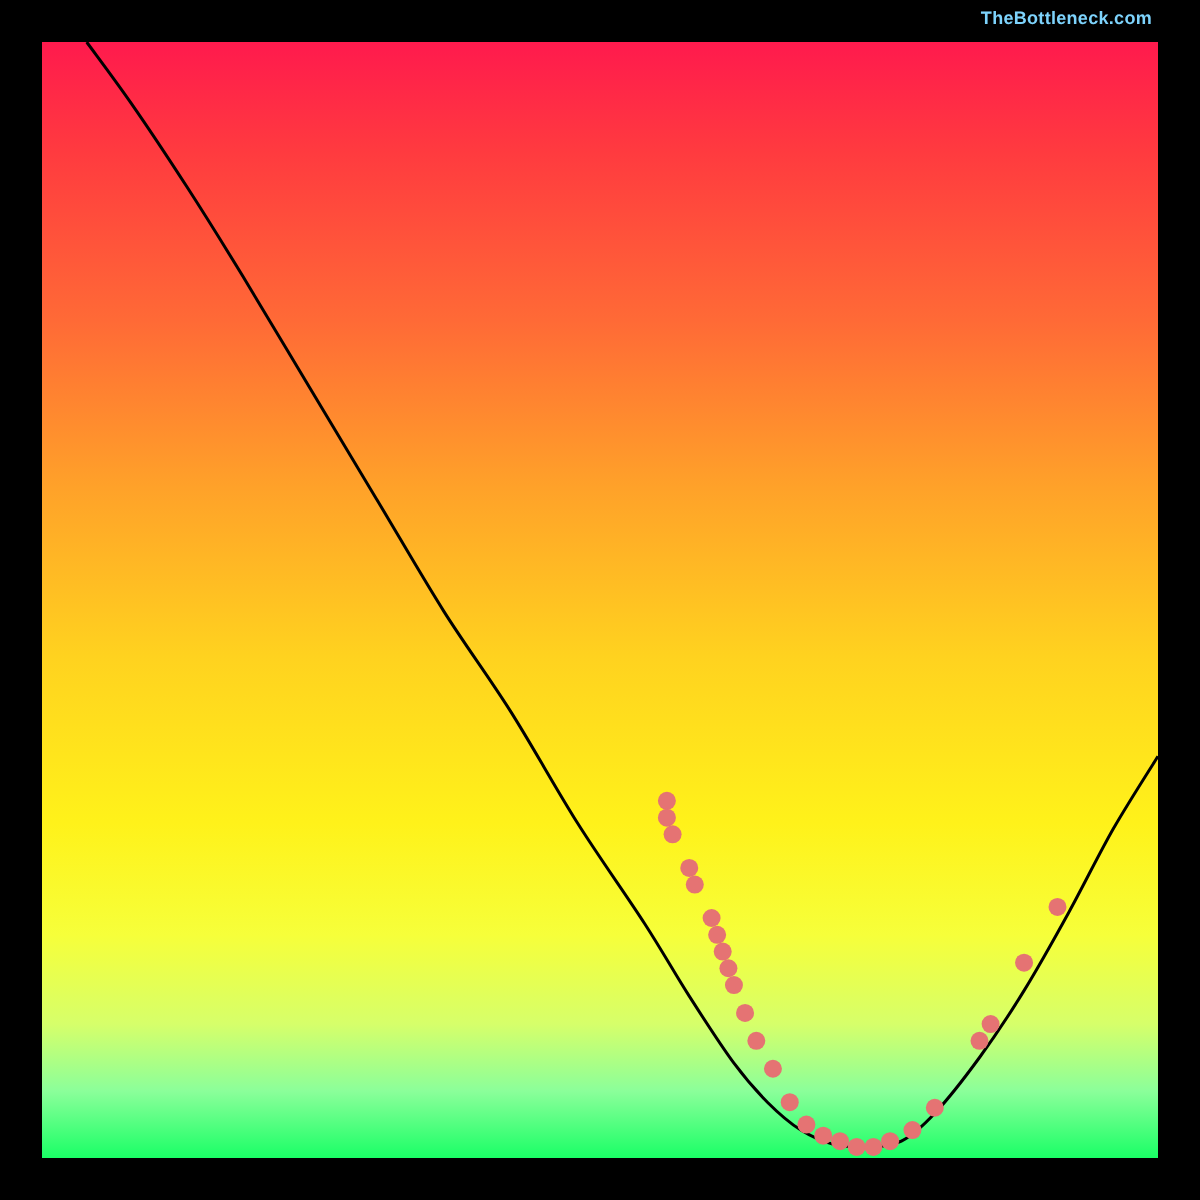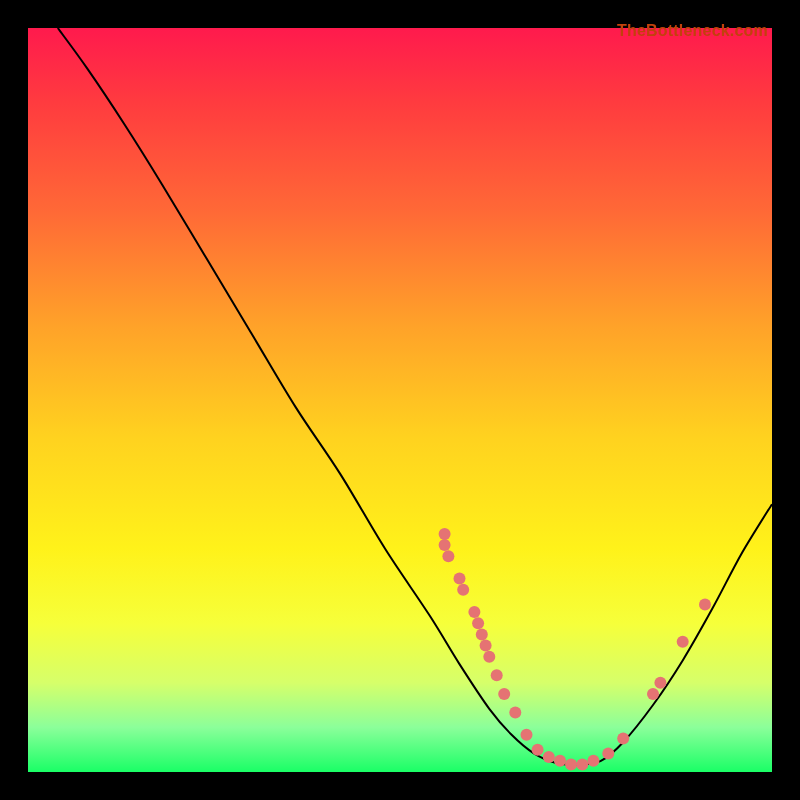"TheBottleneck.com" .watermark { color: #c2410c -> #7dd3fc; font-size: 16px -> 12px; top: 22px -> 5px }
